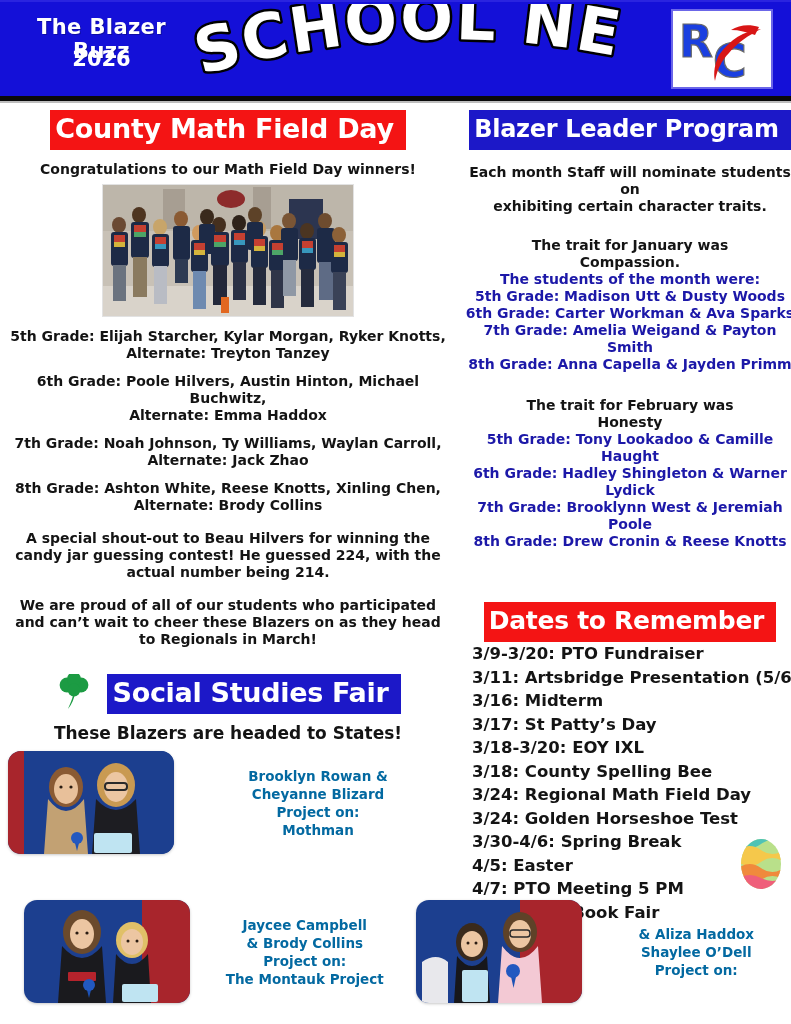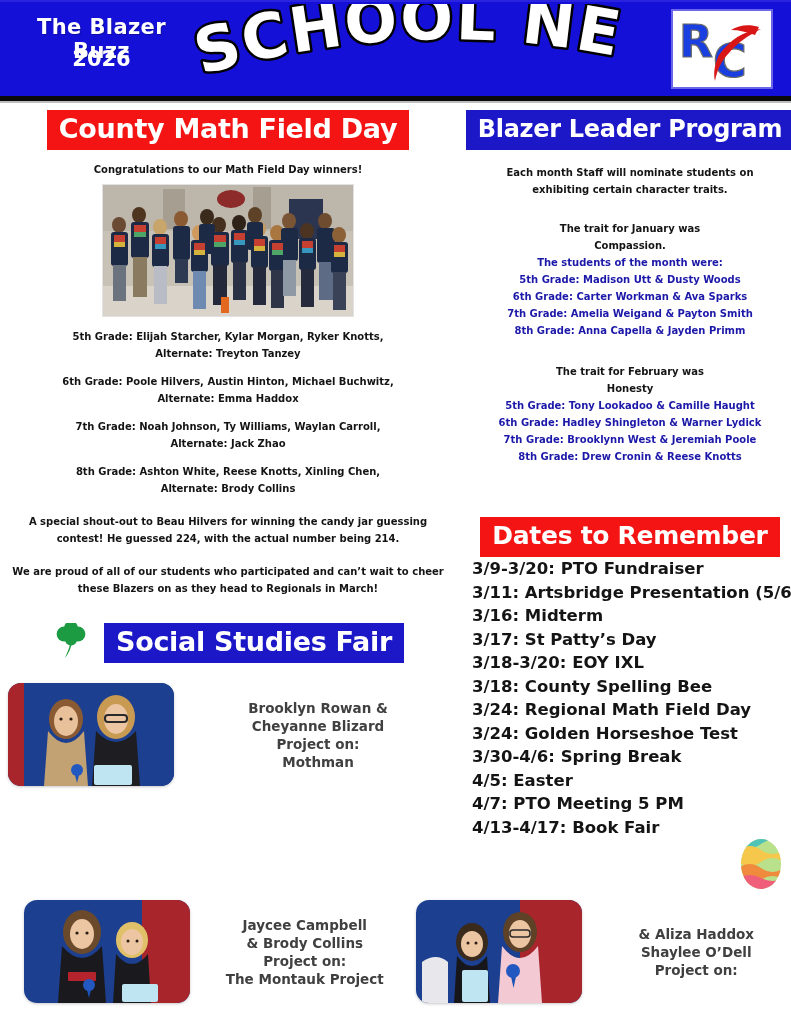"County Math Field Day" .banner-heading { padding: 2px 12px 4px 12px -> 2px 12px 4px 5px }
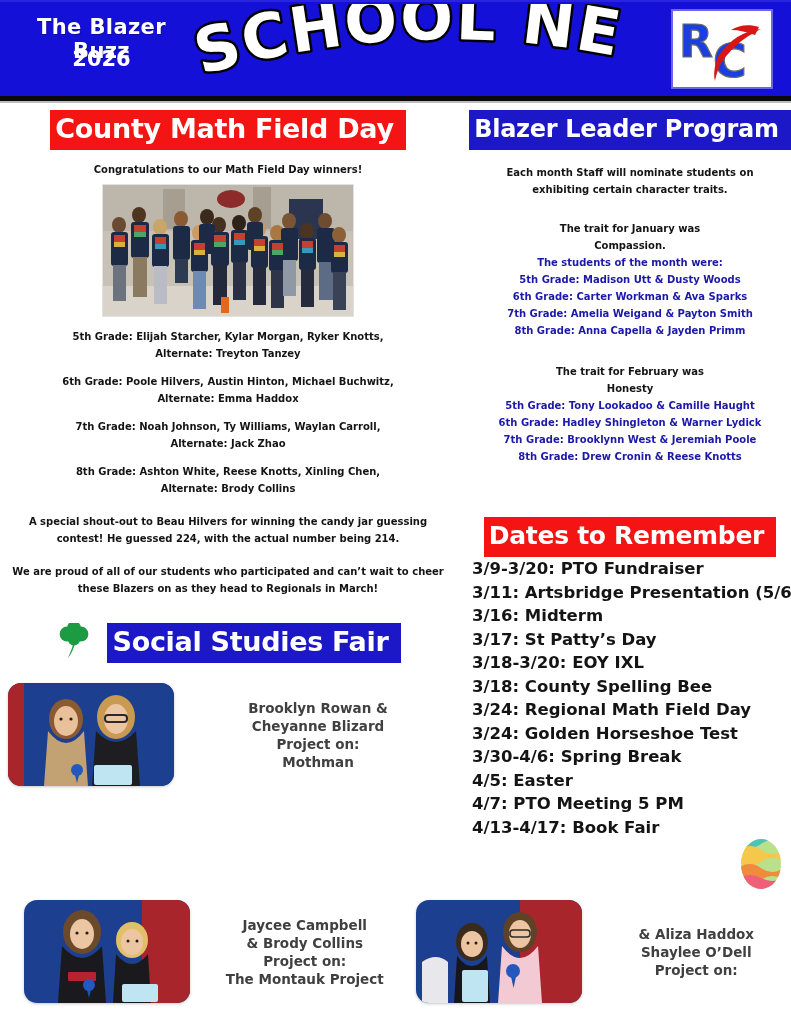"Congratulations to our Math Field" .body-text { font-size: 10px -> 14px }
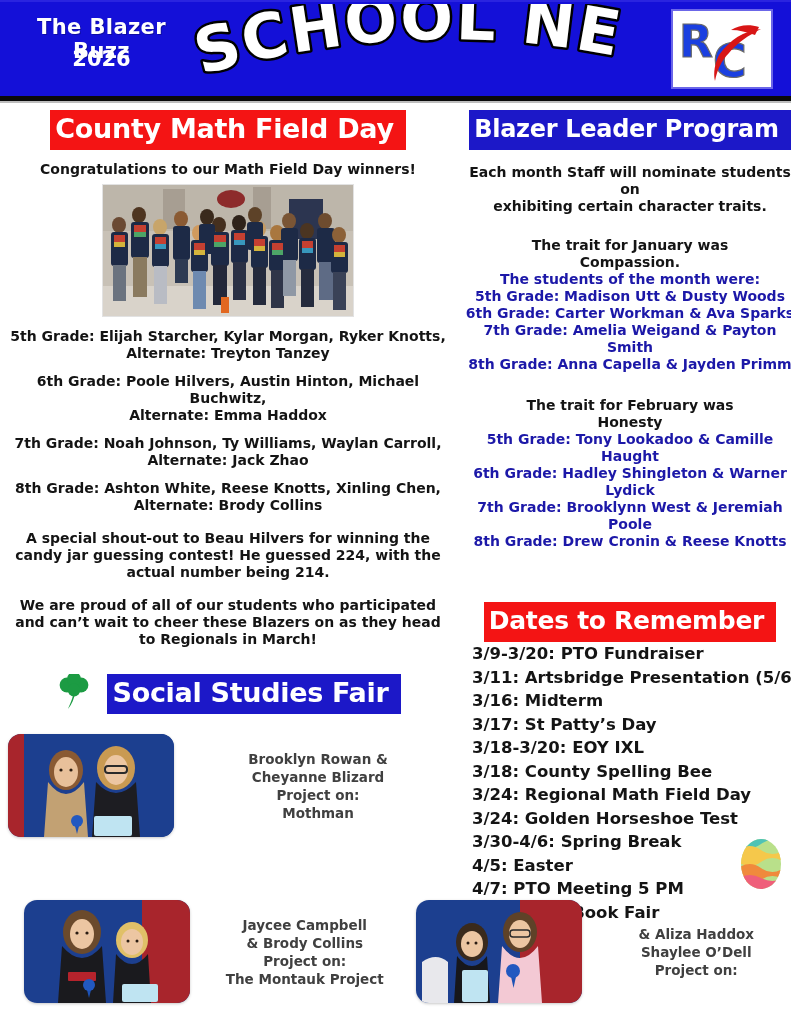"These Blazers are headed to" div.body-text { html: none -> <div>These Blazers are headed to States!</div> }
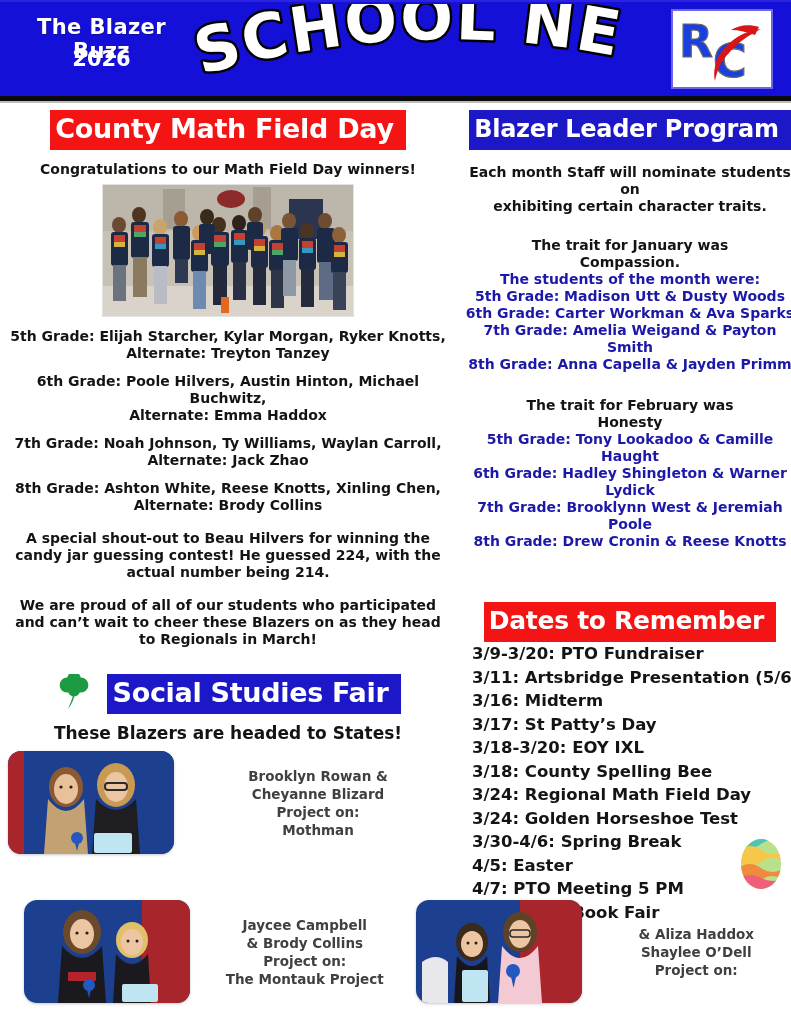"Brooklyn Rowan &" .ss-caption { color: #404040 -> #0369a1 }
